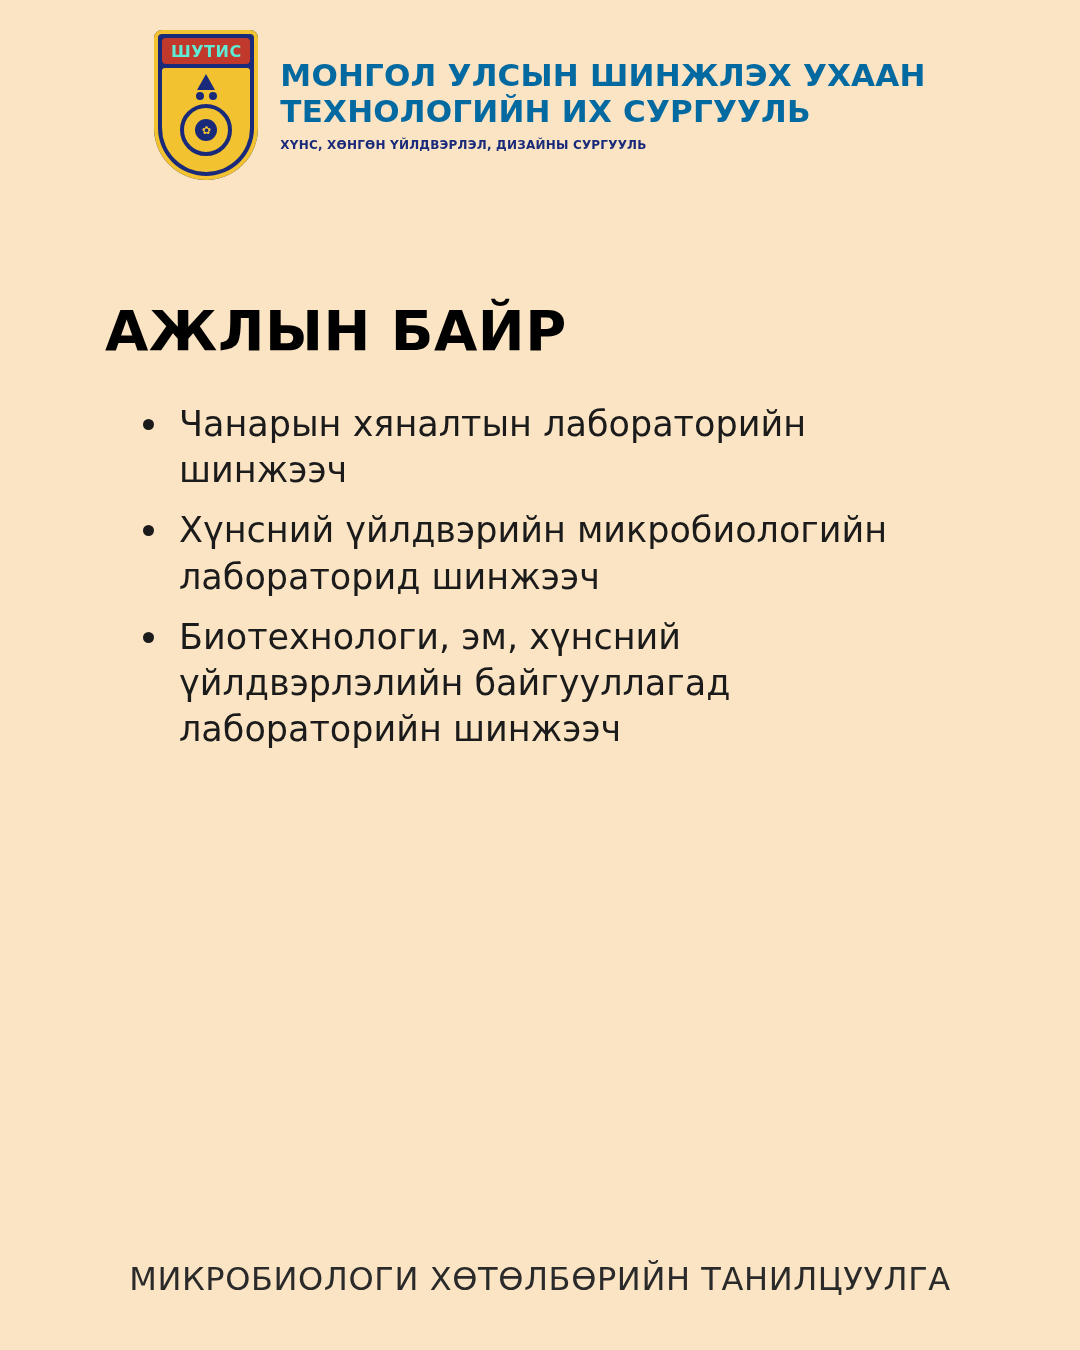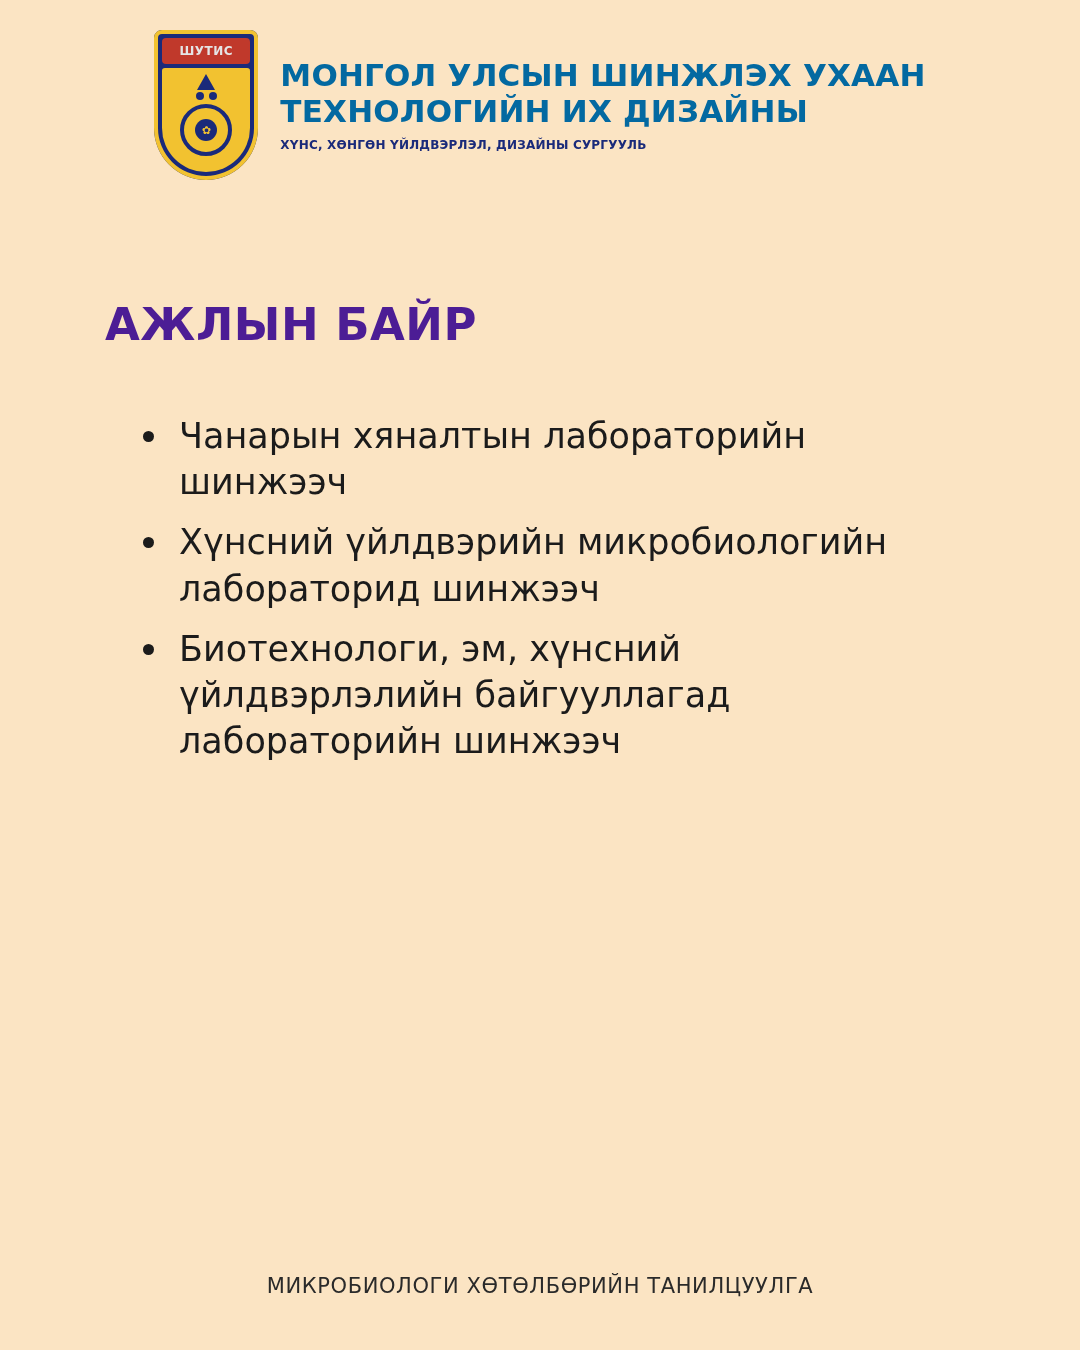"ШУТИС" .crest .band span { color: #e5e5e5 -> #5eead4; font-size: 12px -> 16px }
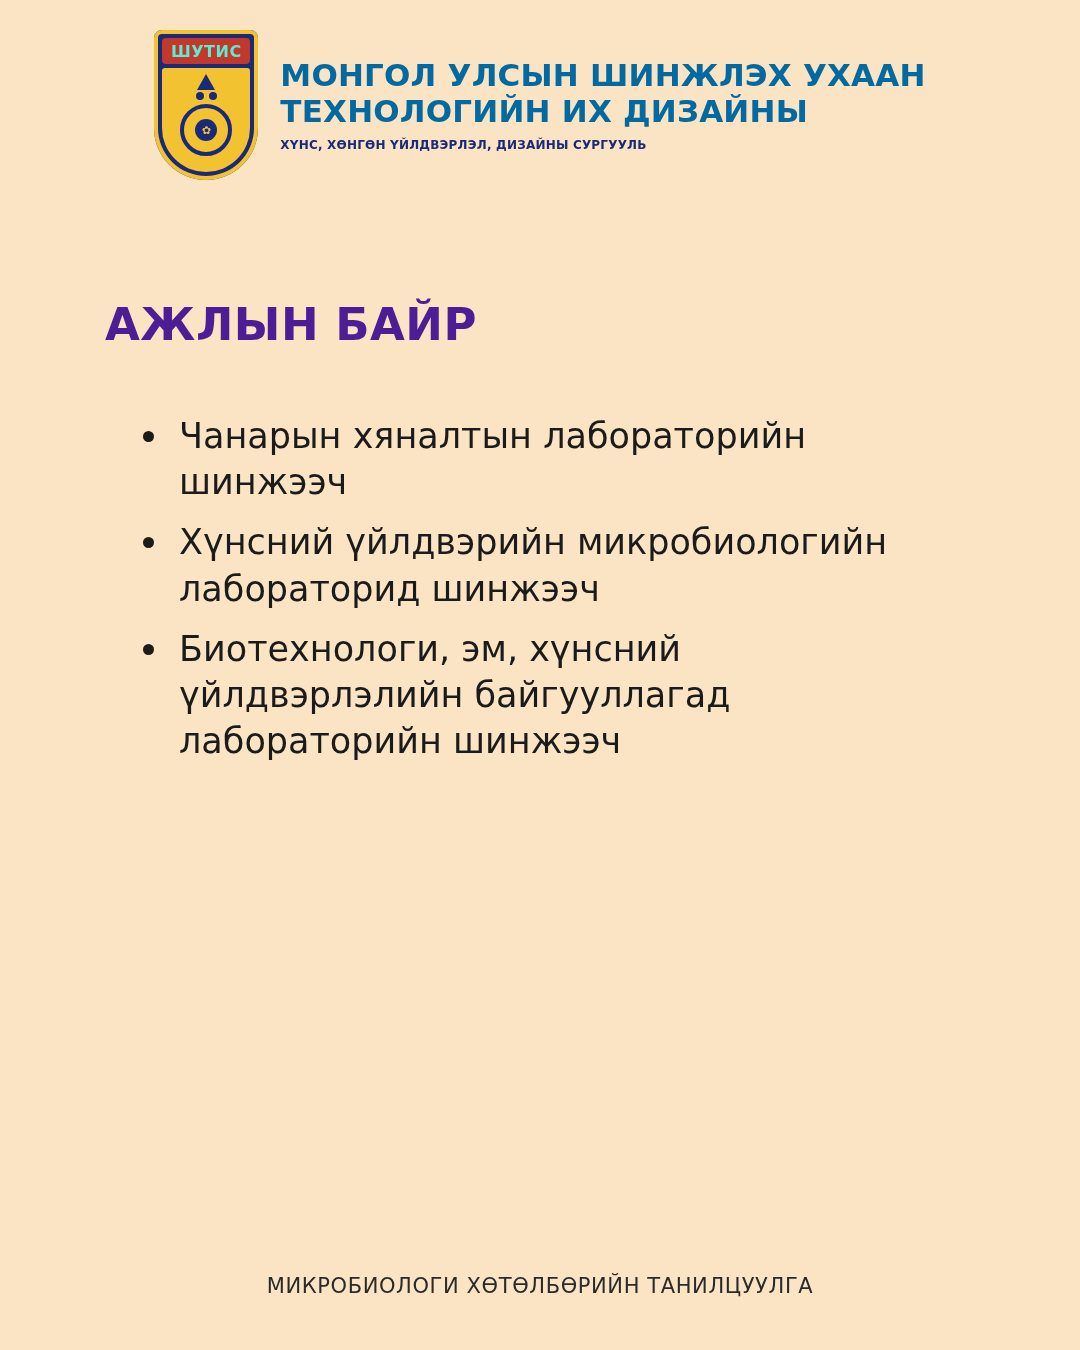"ТЕХНОЛОГИЙН ИХ ДИЗАЙНЫ" div.line2 { text: ДИЗАЙНЫ -> СУРГУУЛЬ }
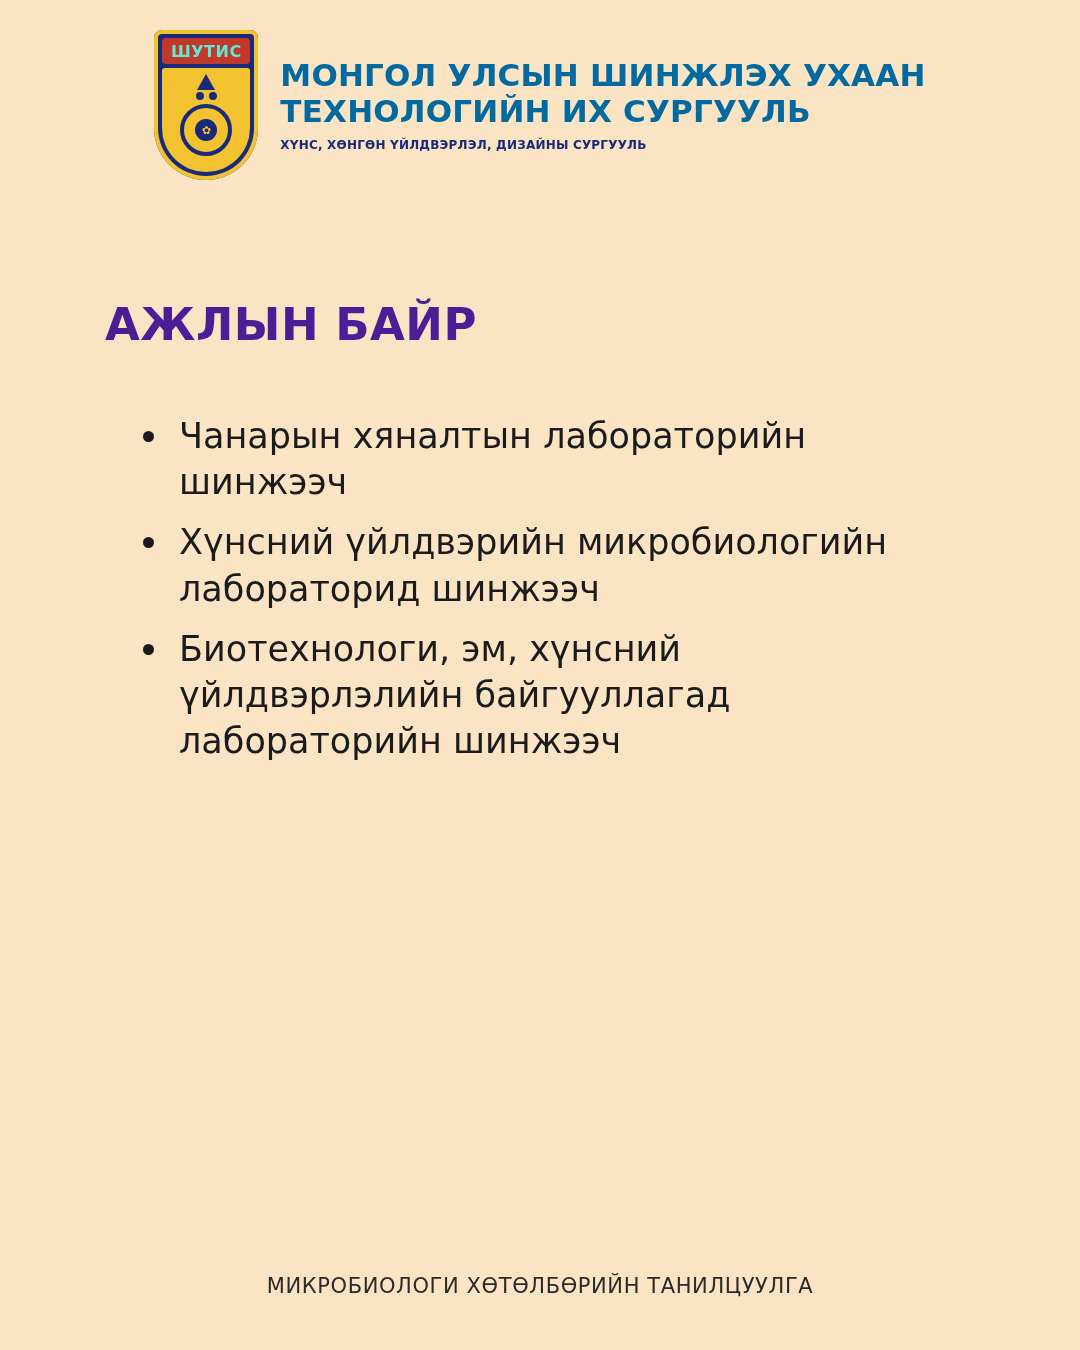"АЖЛЫН БАЙР" .title { color: #4c1d95 -> #000000; font-size: 45px -> 56px; margin: 0 0 62px 0 -> 0 0 38px 0 }
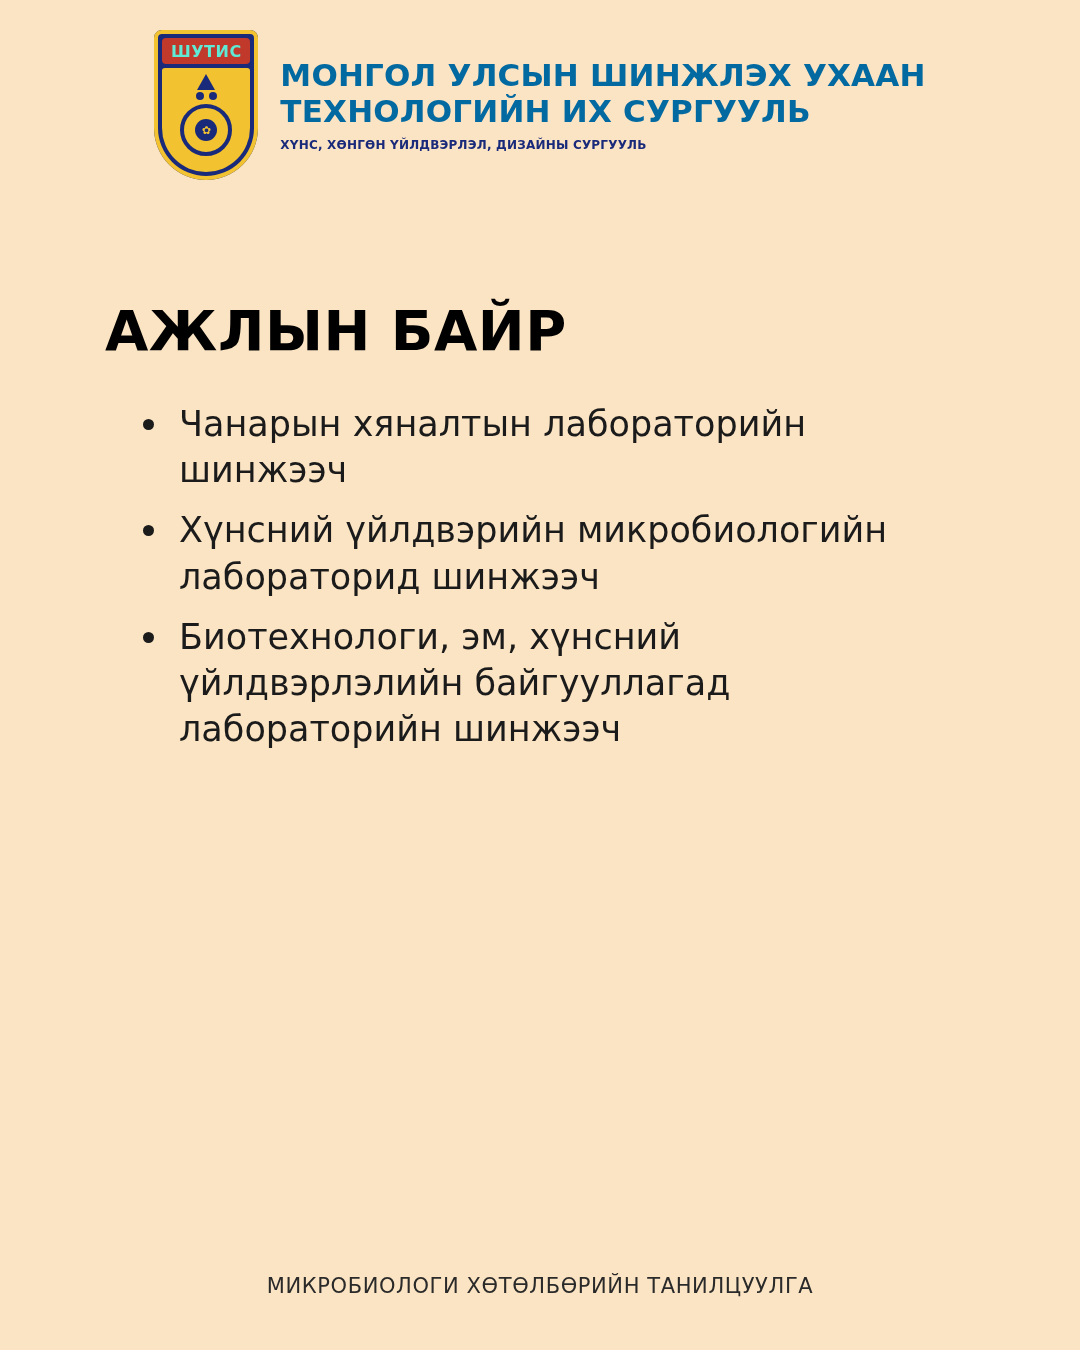"МИКРОБИОЛОГИ ХӨТӨЛБӨРИЙН ТАНИЛЦУУЛГА" .footer { font-size: 21px -> 32px }
